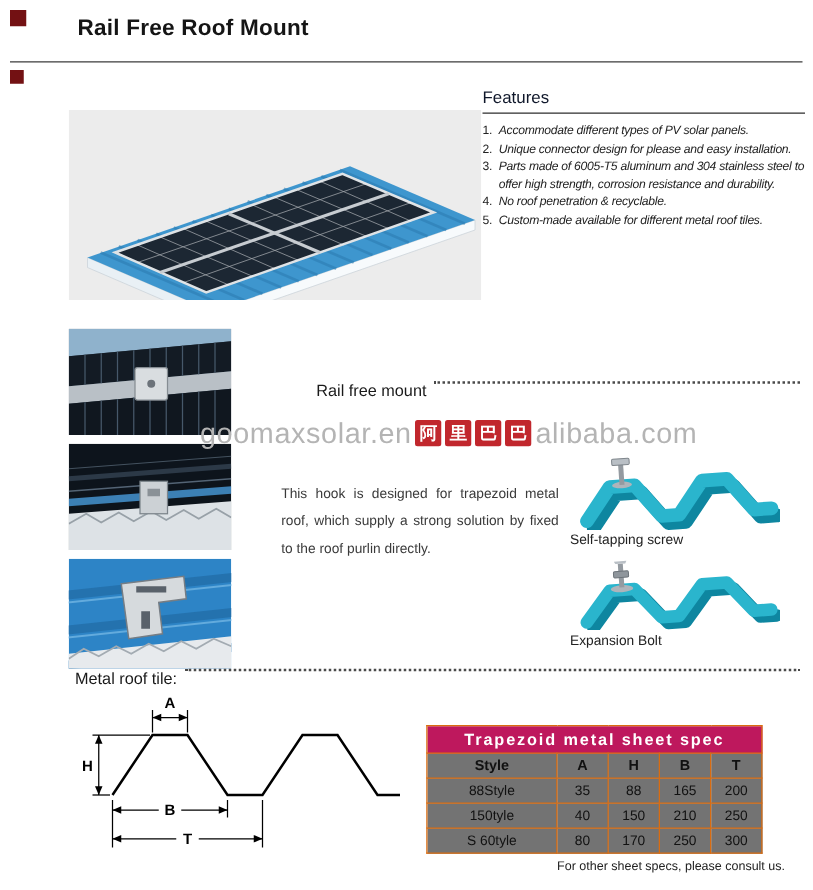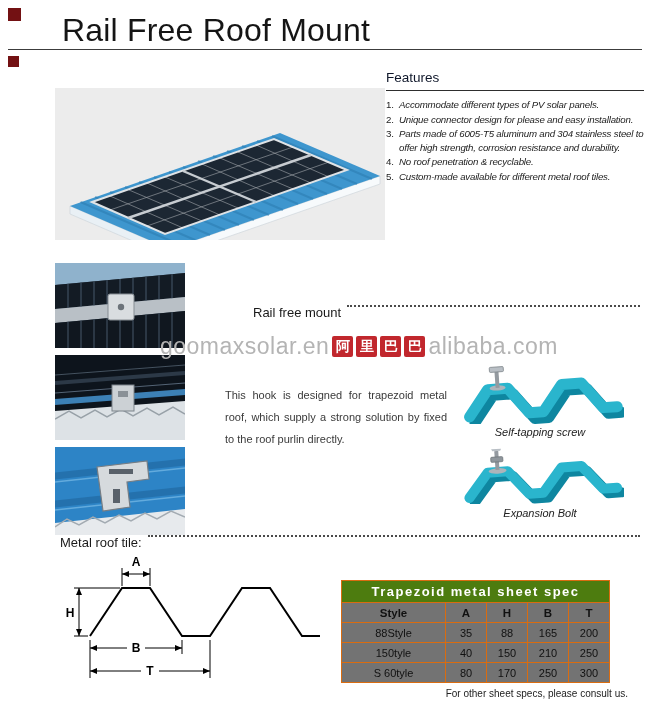"Rail Free Roof Mount" .title { font-size: 32px -> 18px; font-weight: normal -> bold }
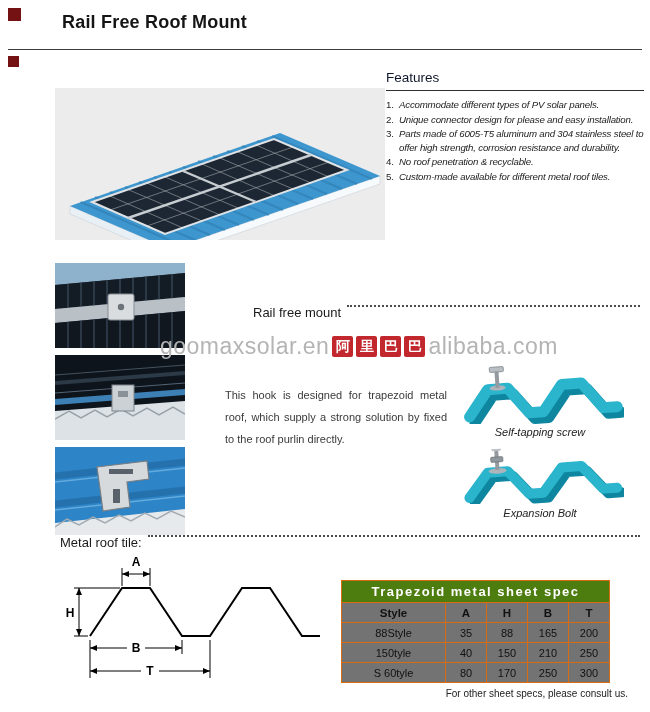"Self-tapping screw" .teal-label { font-style: italic -> none; text-align: center -> left }
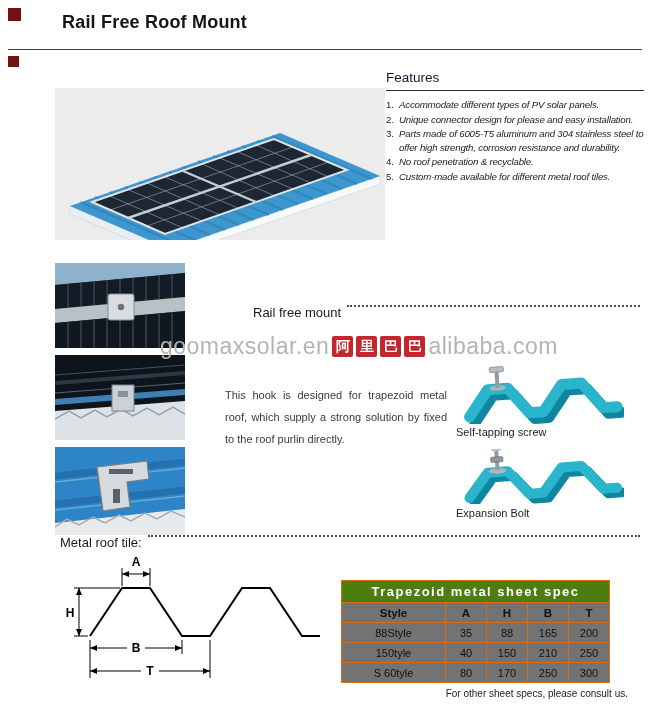"Trapezoid metal sheet spec" .spec td.spec-title { background: #4d7c0f -> #be185d }
